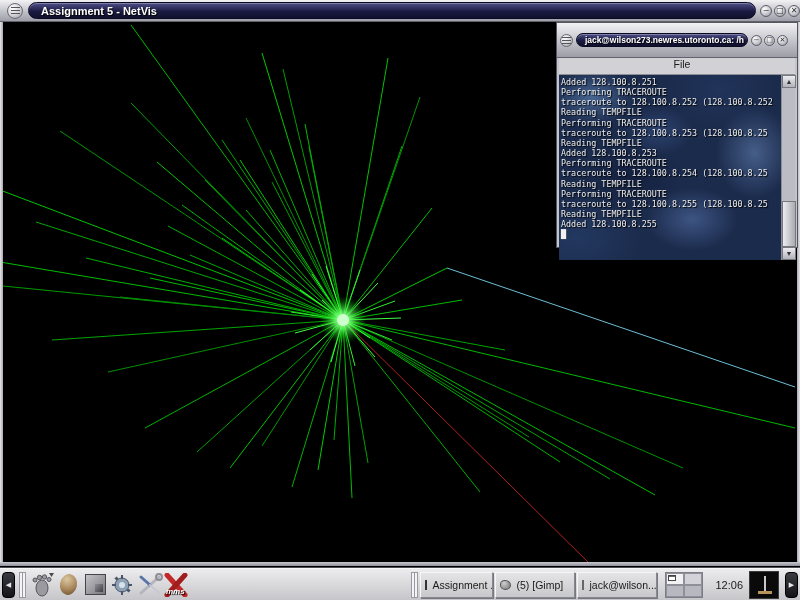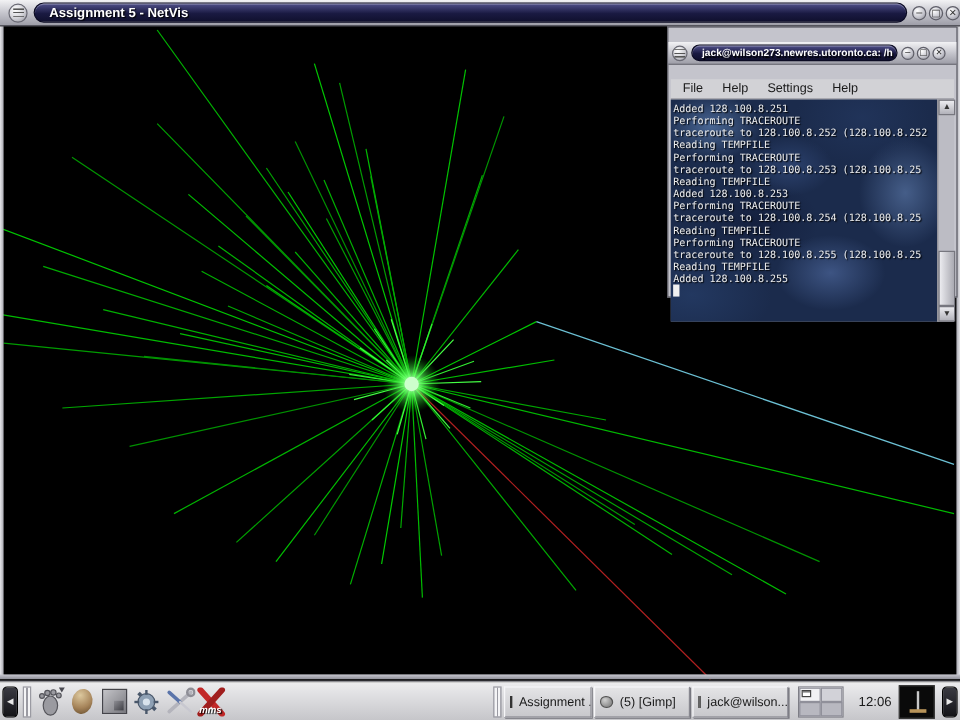"jack@wilson273.newres.utoronto.ca: /h" #term-titlebar { height: 19px -> 35px; margin: 12px -2px -> 0 -2px }
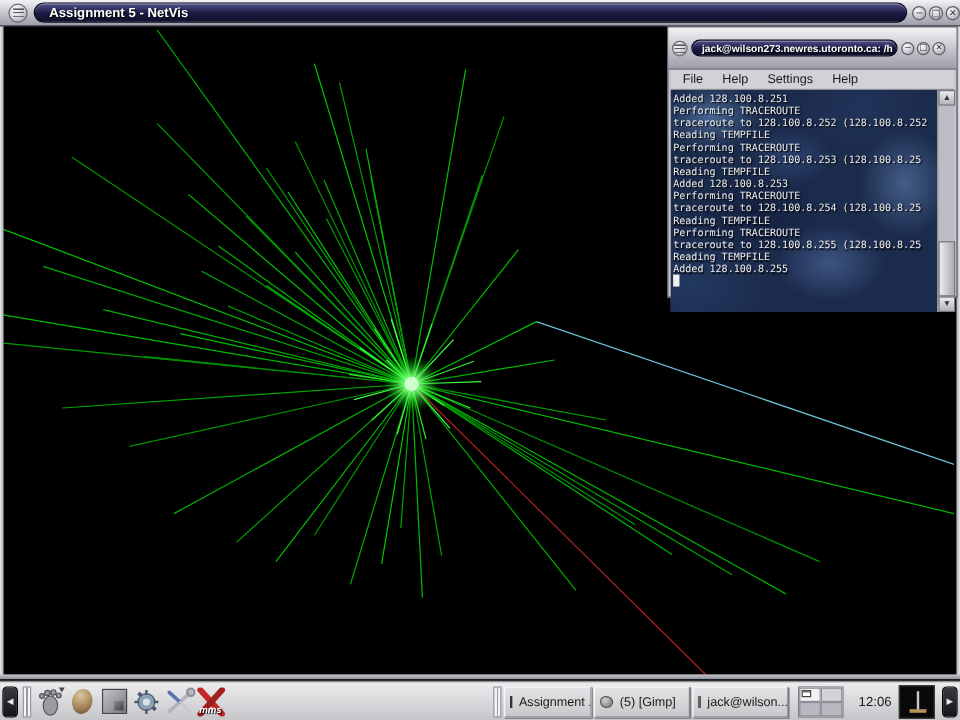"File" #term-menubar { flex-direction: none -> column }
